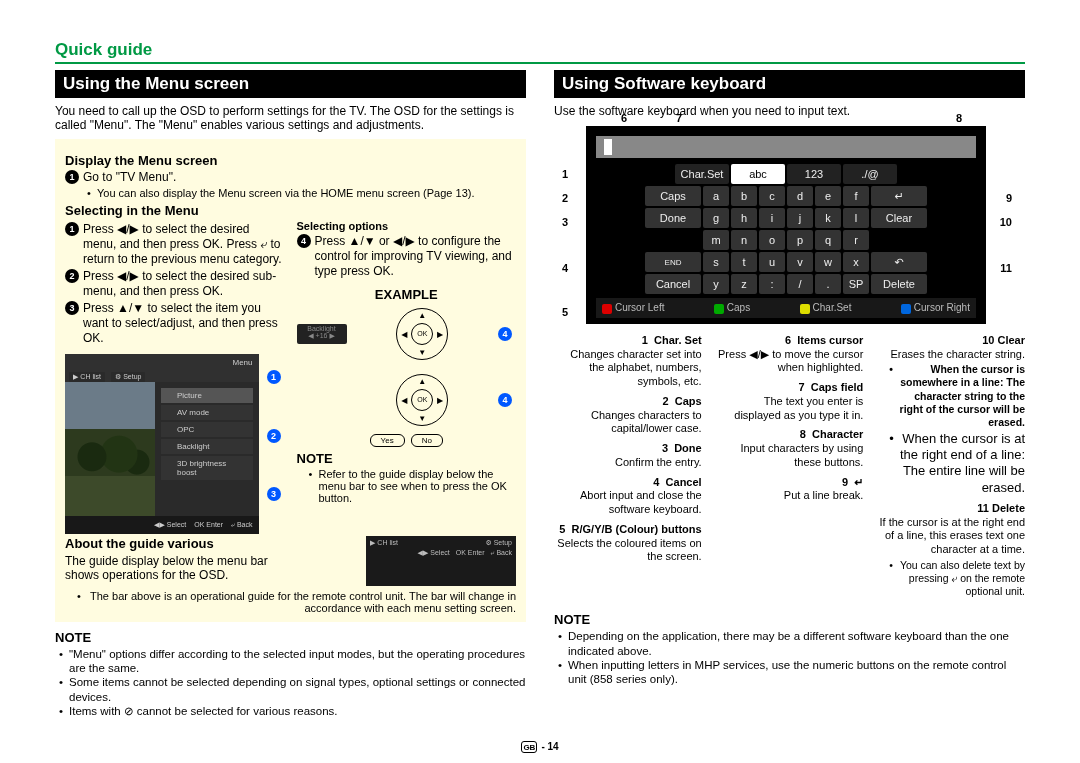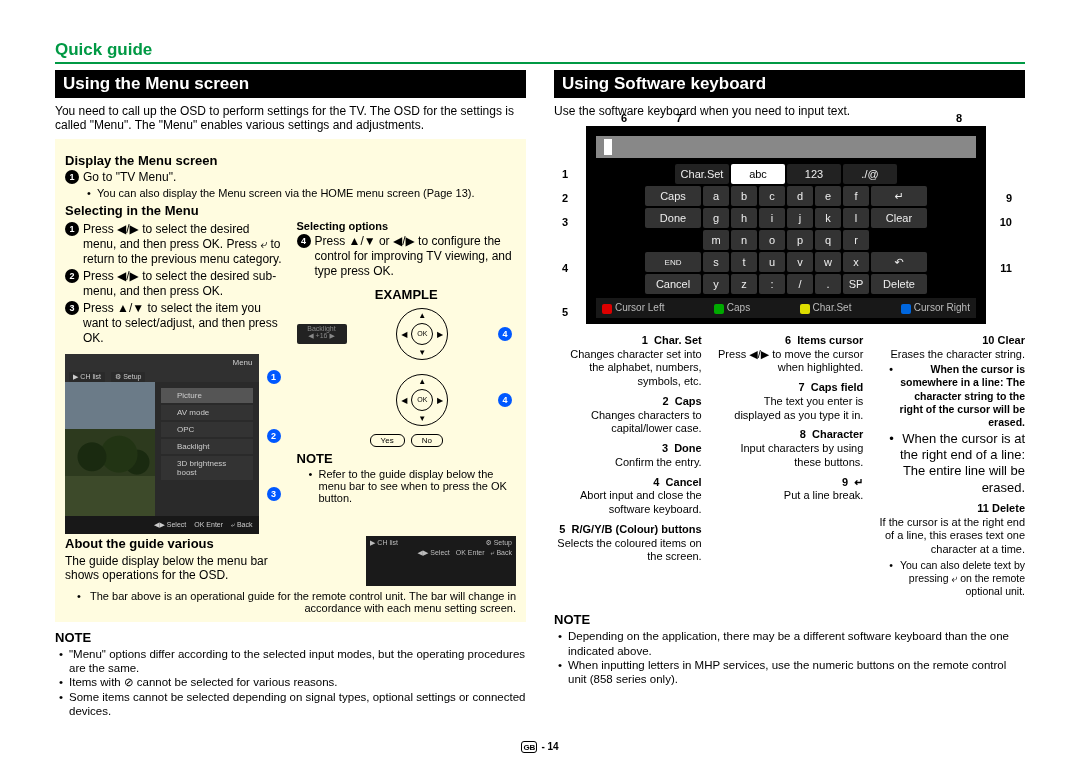"Items with ⊘ cannot be" div.note-li { order: before "Some items cannot be selected" -> after "Some items cannot be selected" }
